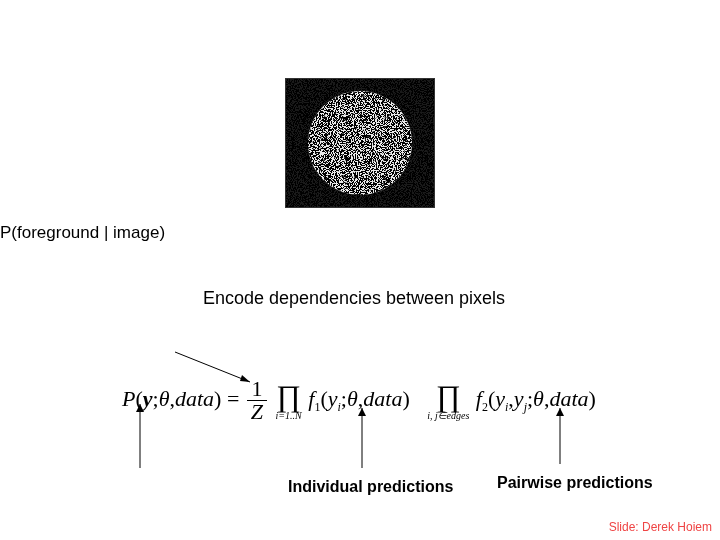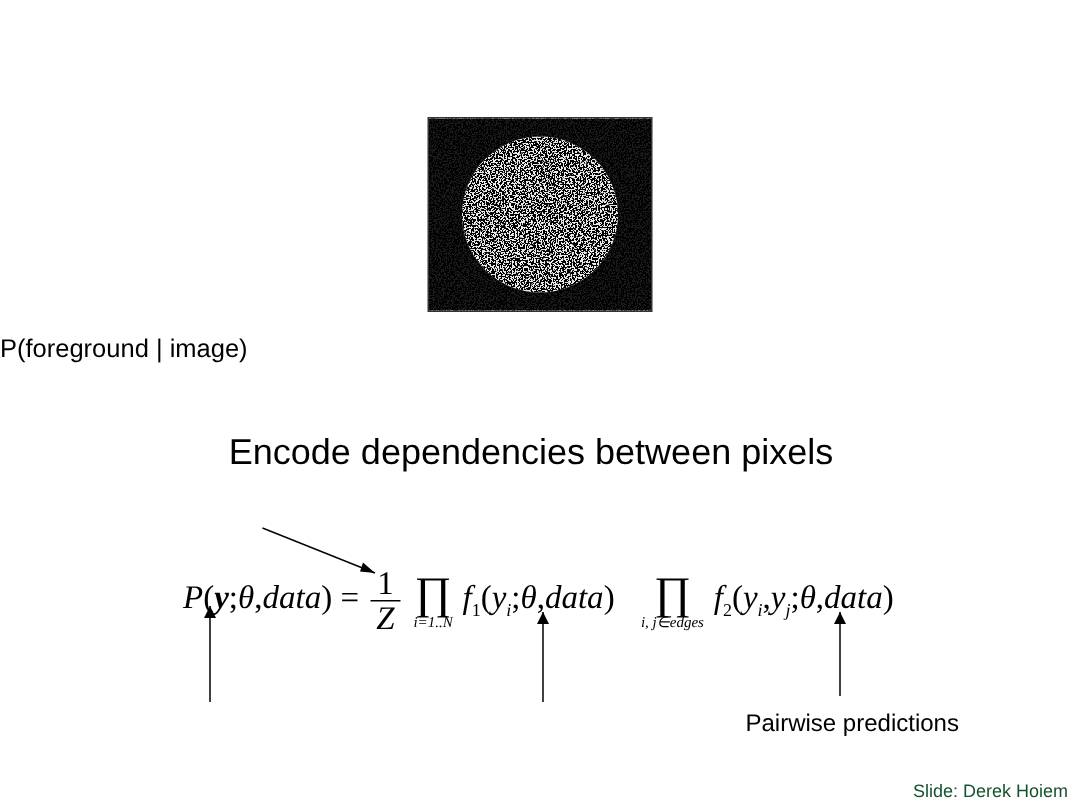"Encode dependencies between pixels" .subtitle { font-size: 24px -> 18px }
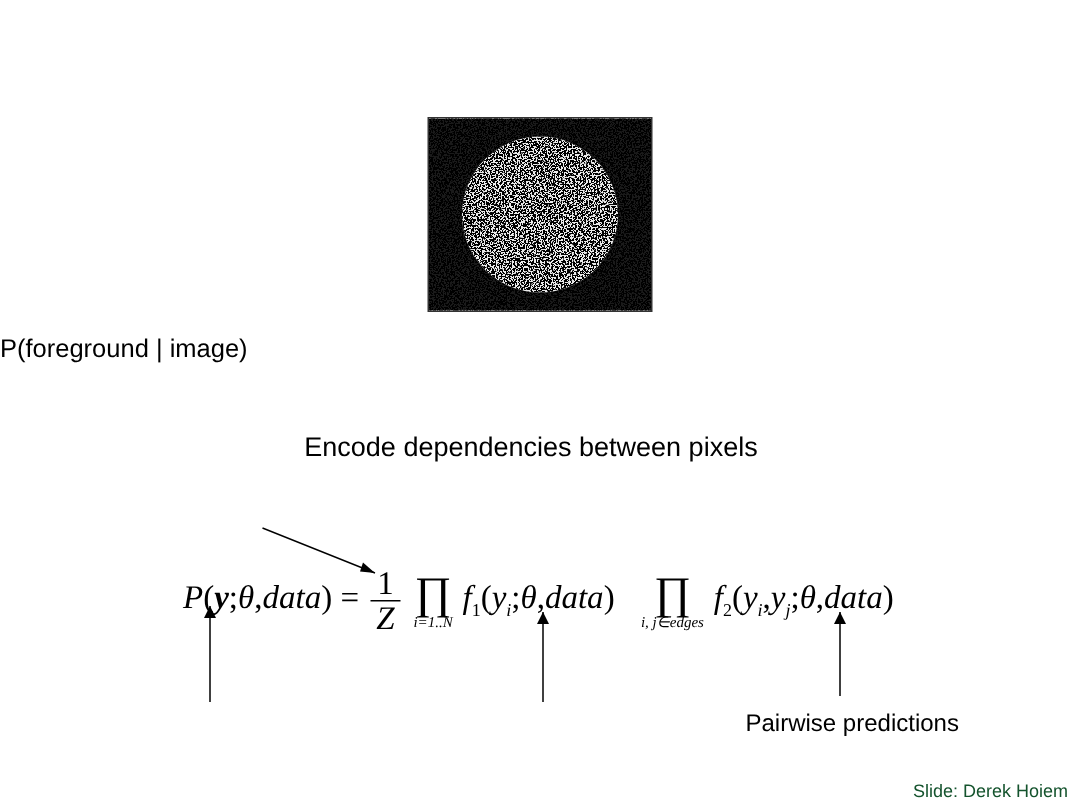"Individual predictions" div.indiv { html: none -> <div>Individual predictions</div> }
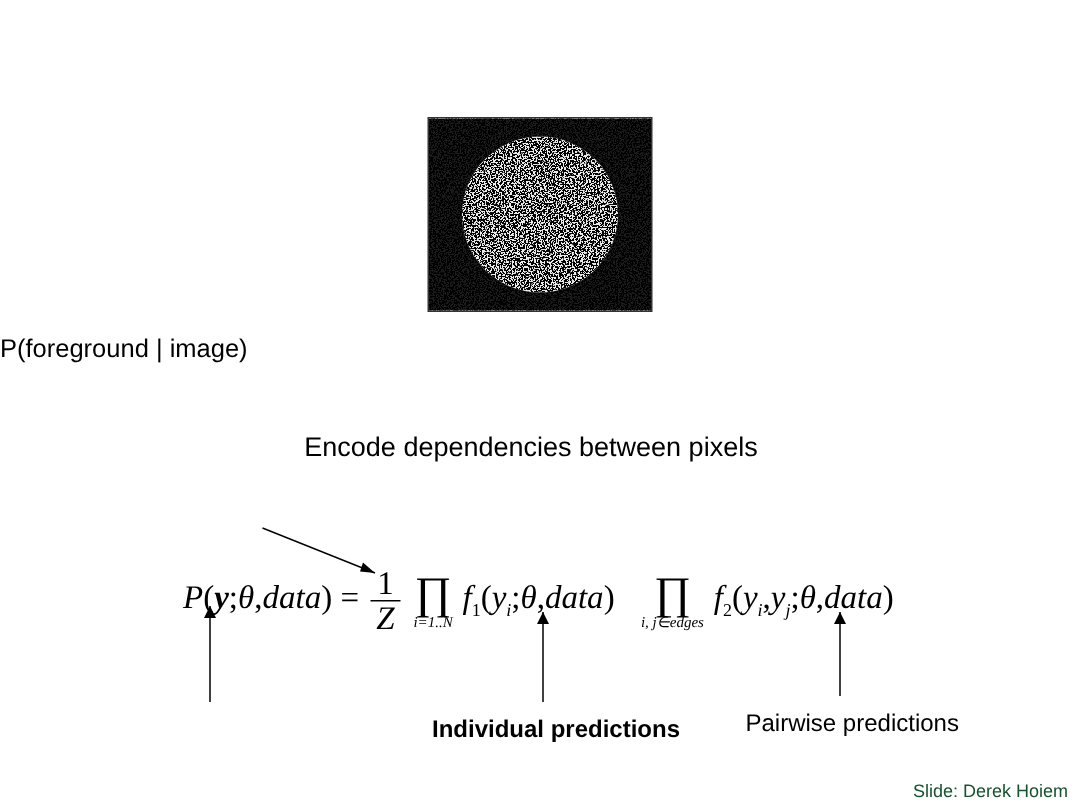"Pairwise predictions" .pair { font-weight: normal -> bold }
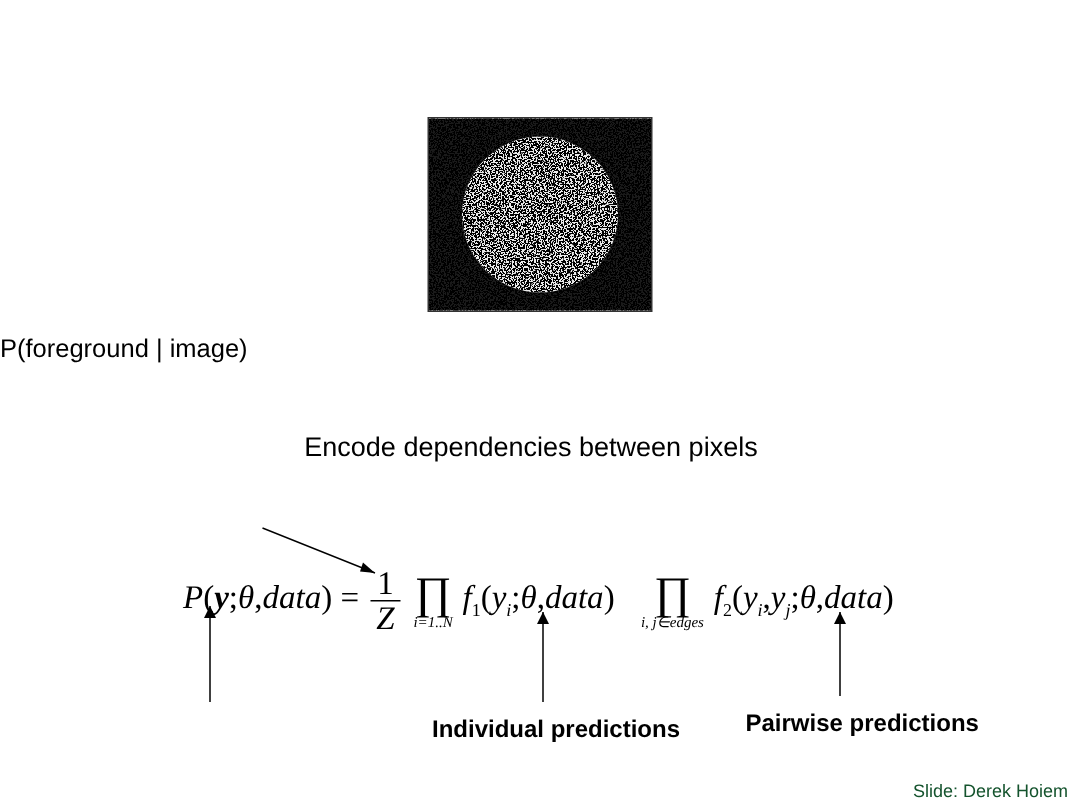"Slide: Derek Hoiem" .credit { color: #14532d -> #ef4444 }
